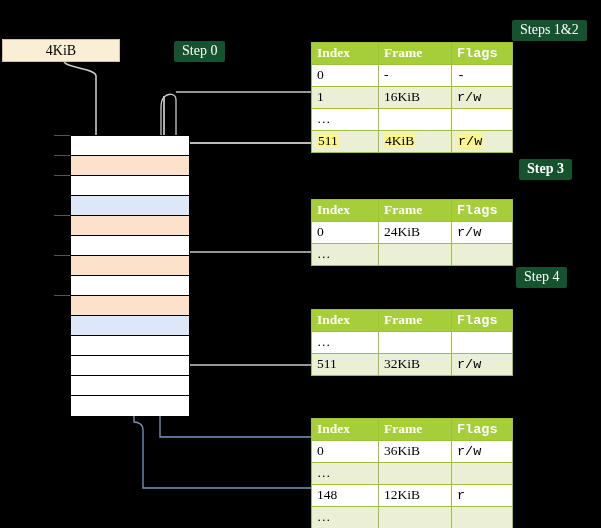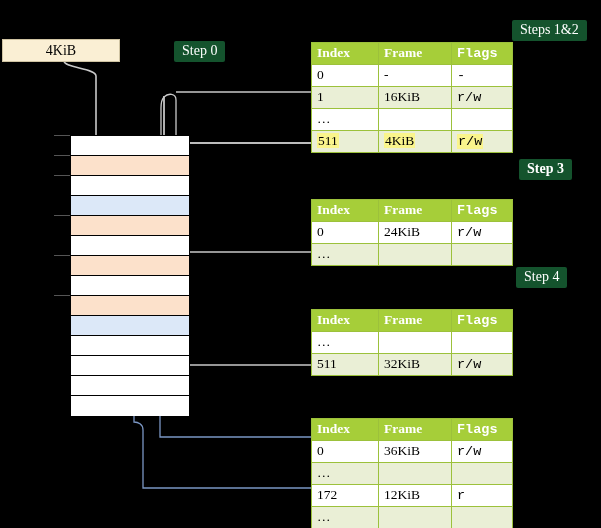"172" td.col-index { text: 172 -> 148 }
